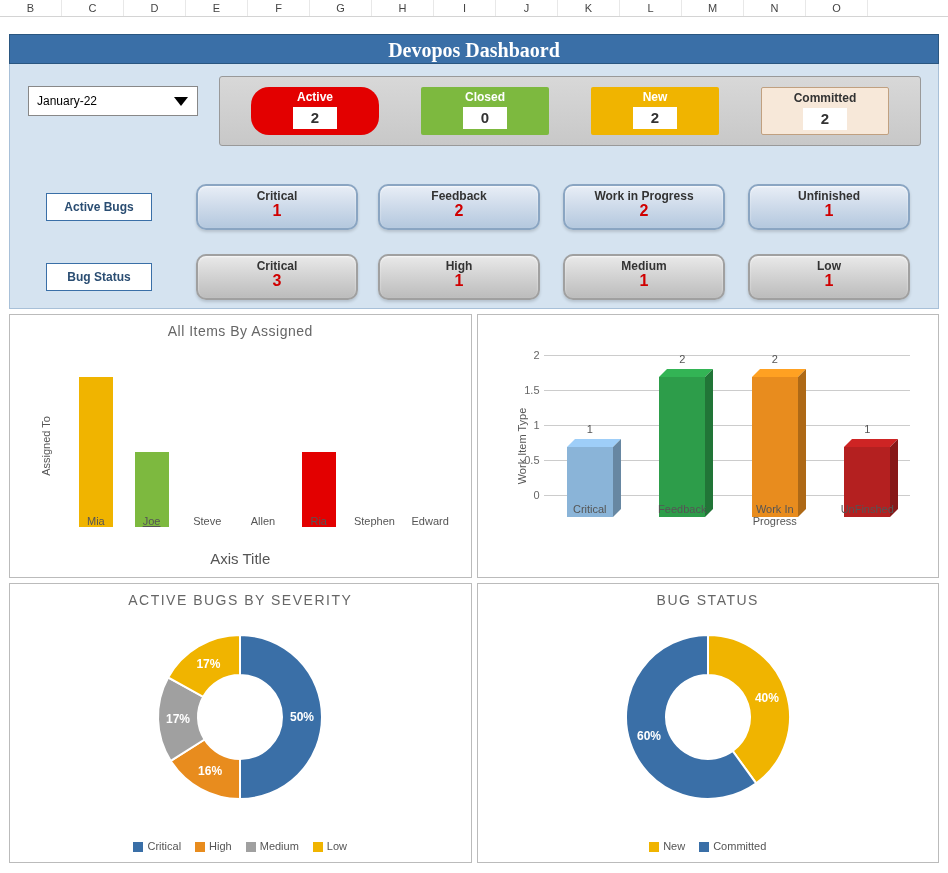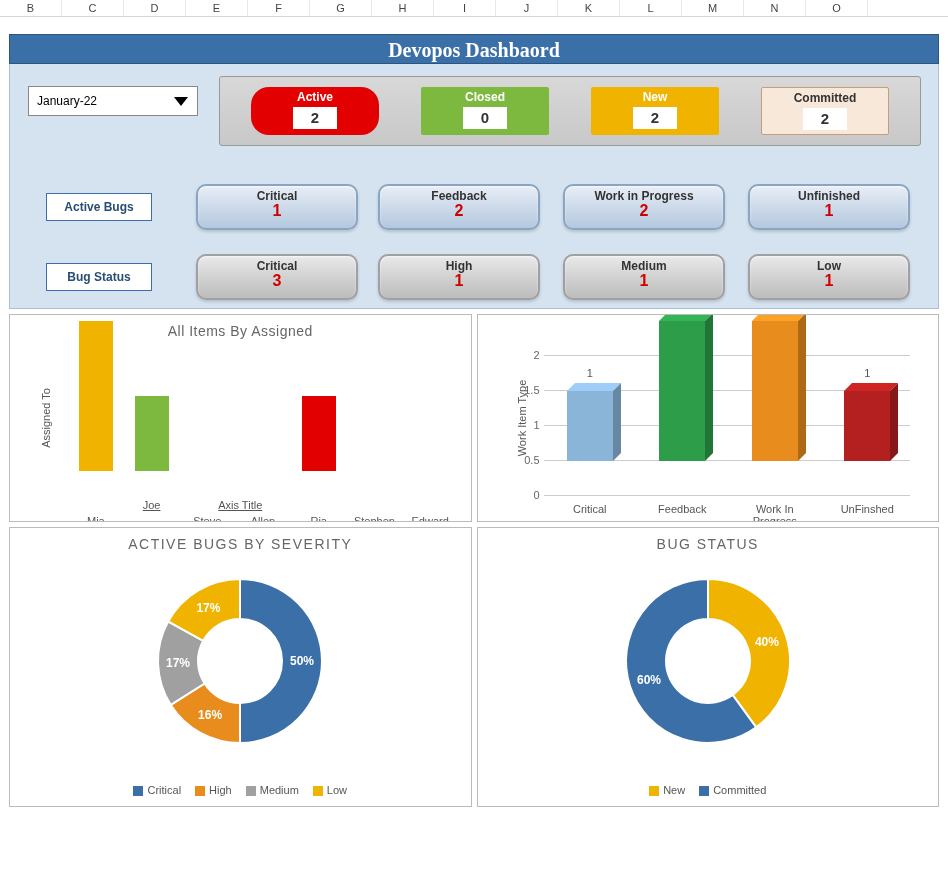"All Items By Assigned" div.charts-row { height: 208px -> 264px }
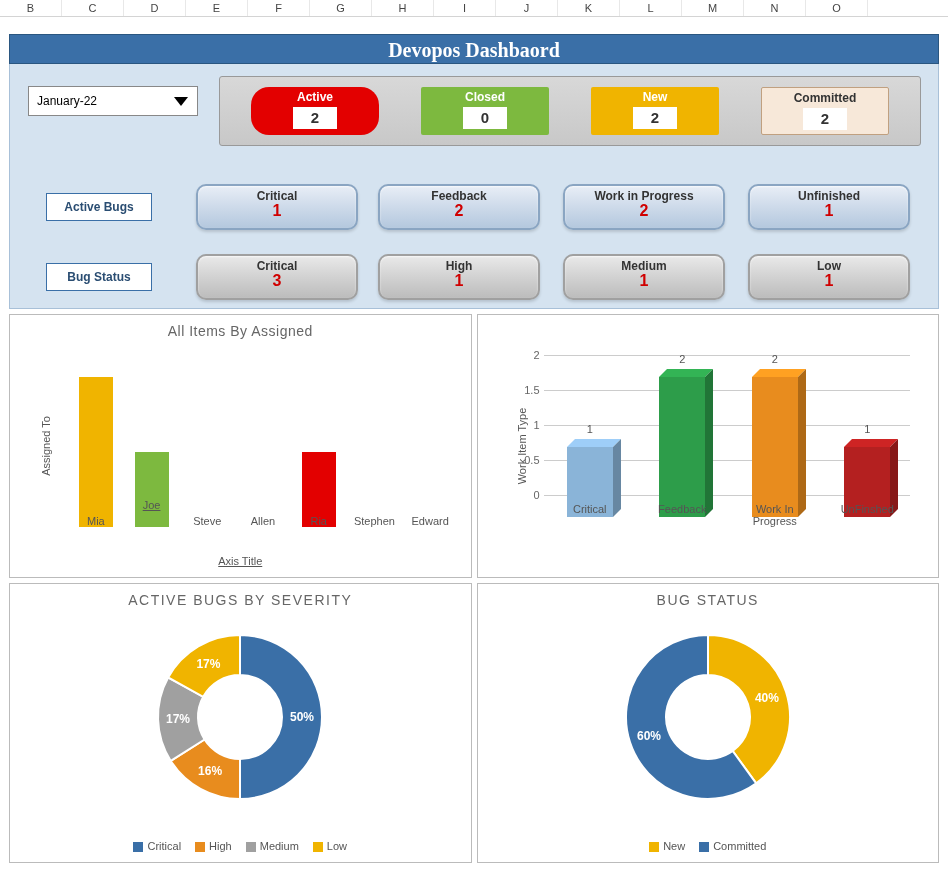"Joe" div.cat-lbl { top: 144px -> 160px }
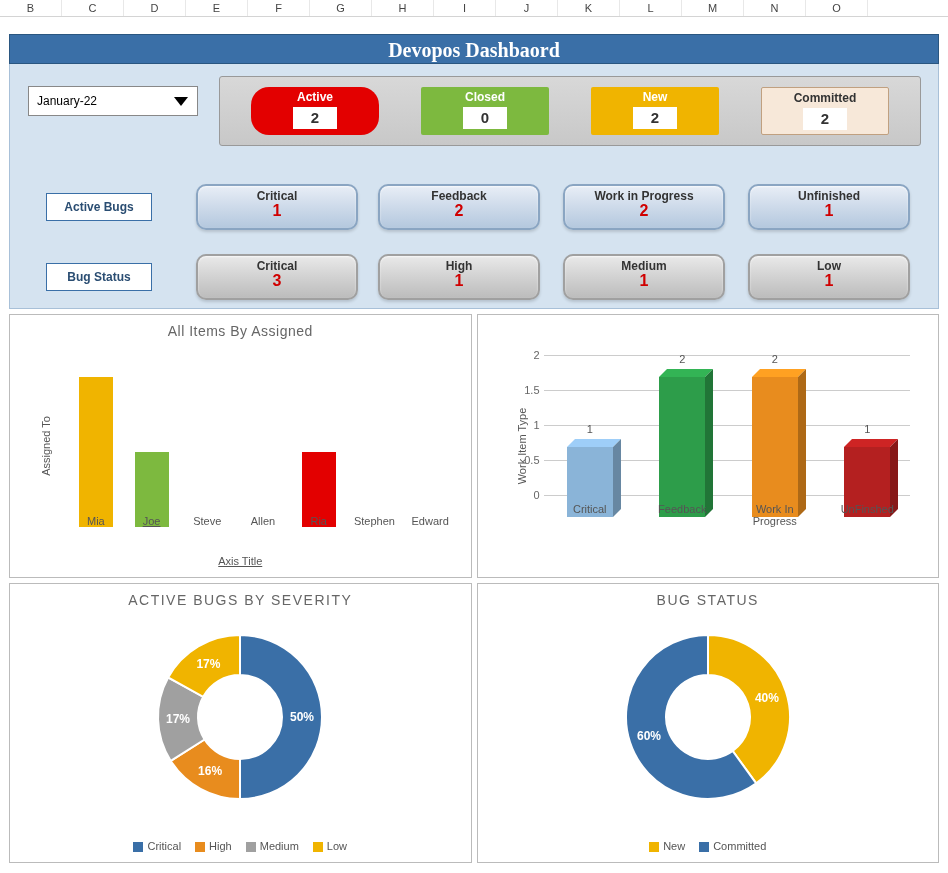"Axis Title" .xaxis-title { font-size: 11px -> 15px; text-decoration: underline -> none }
